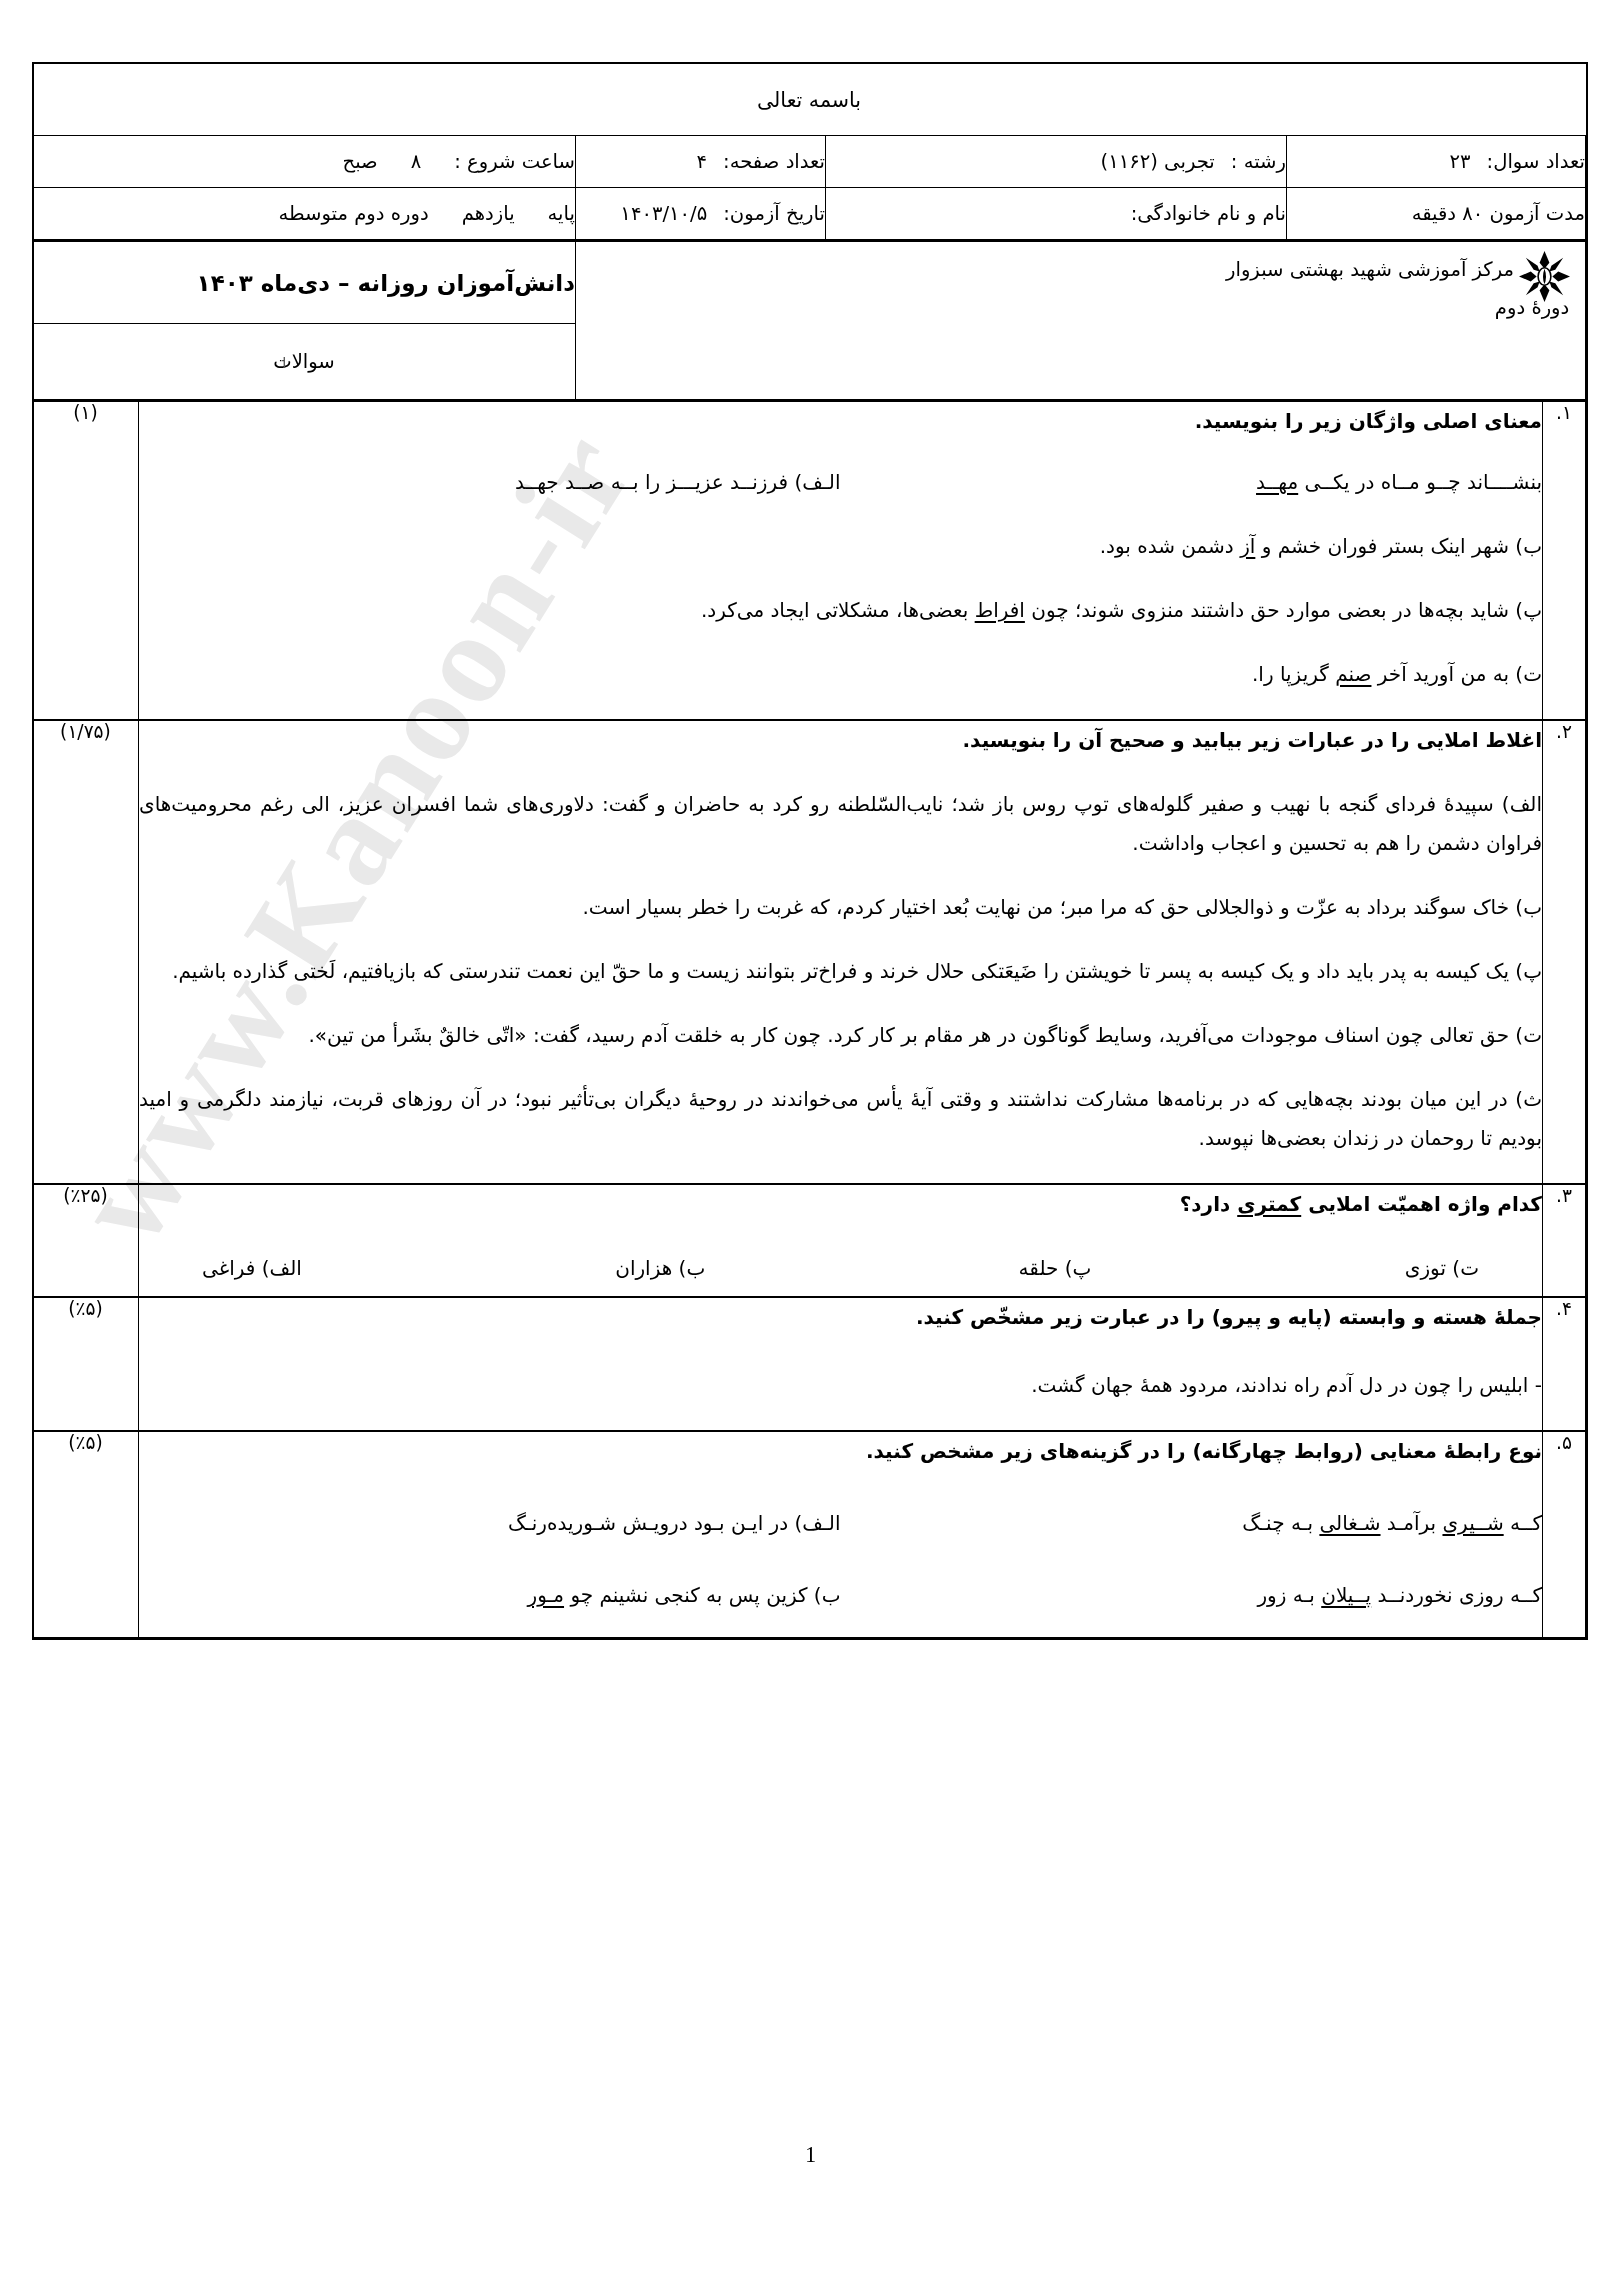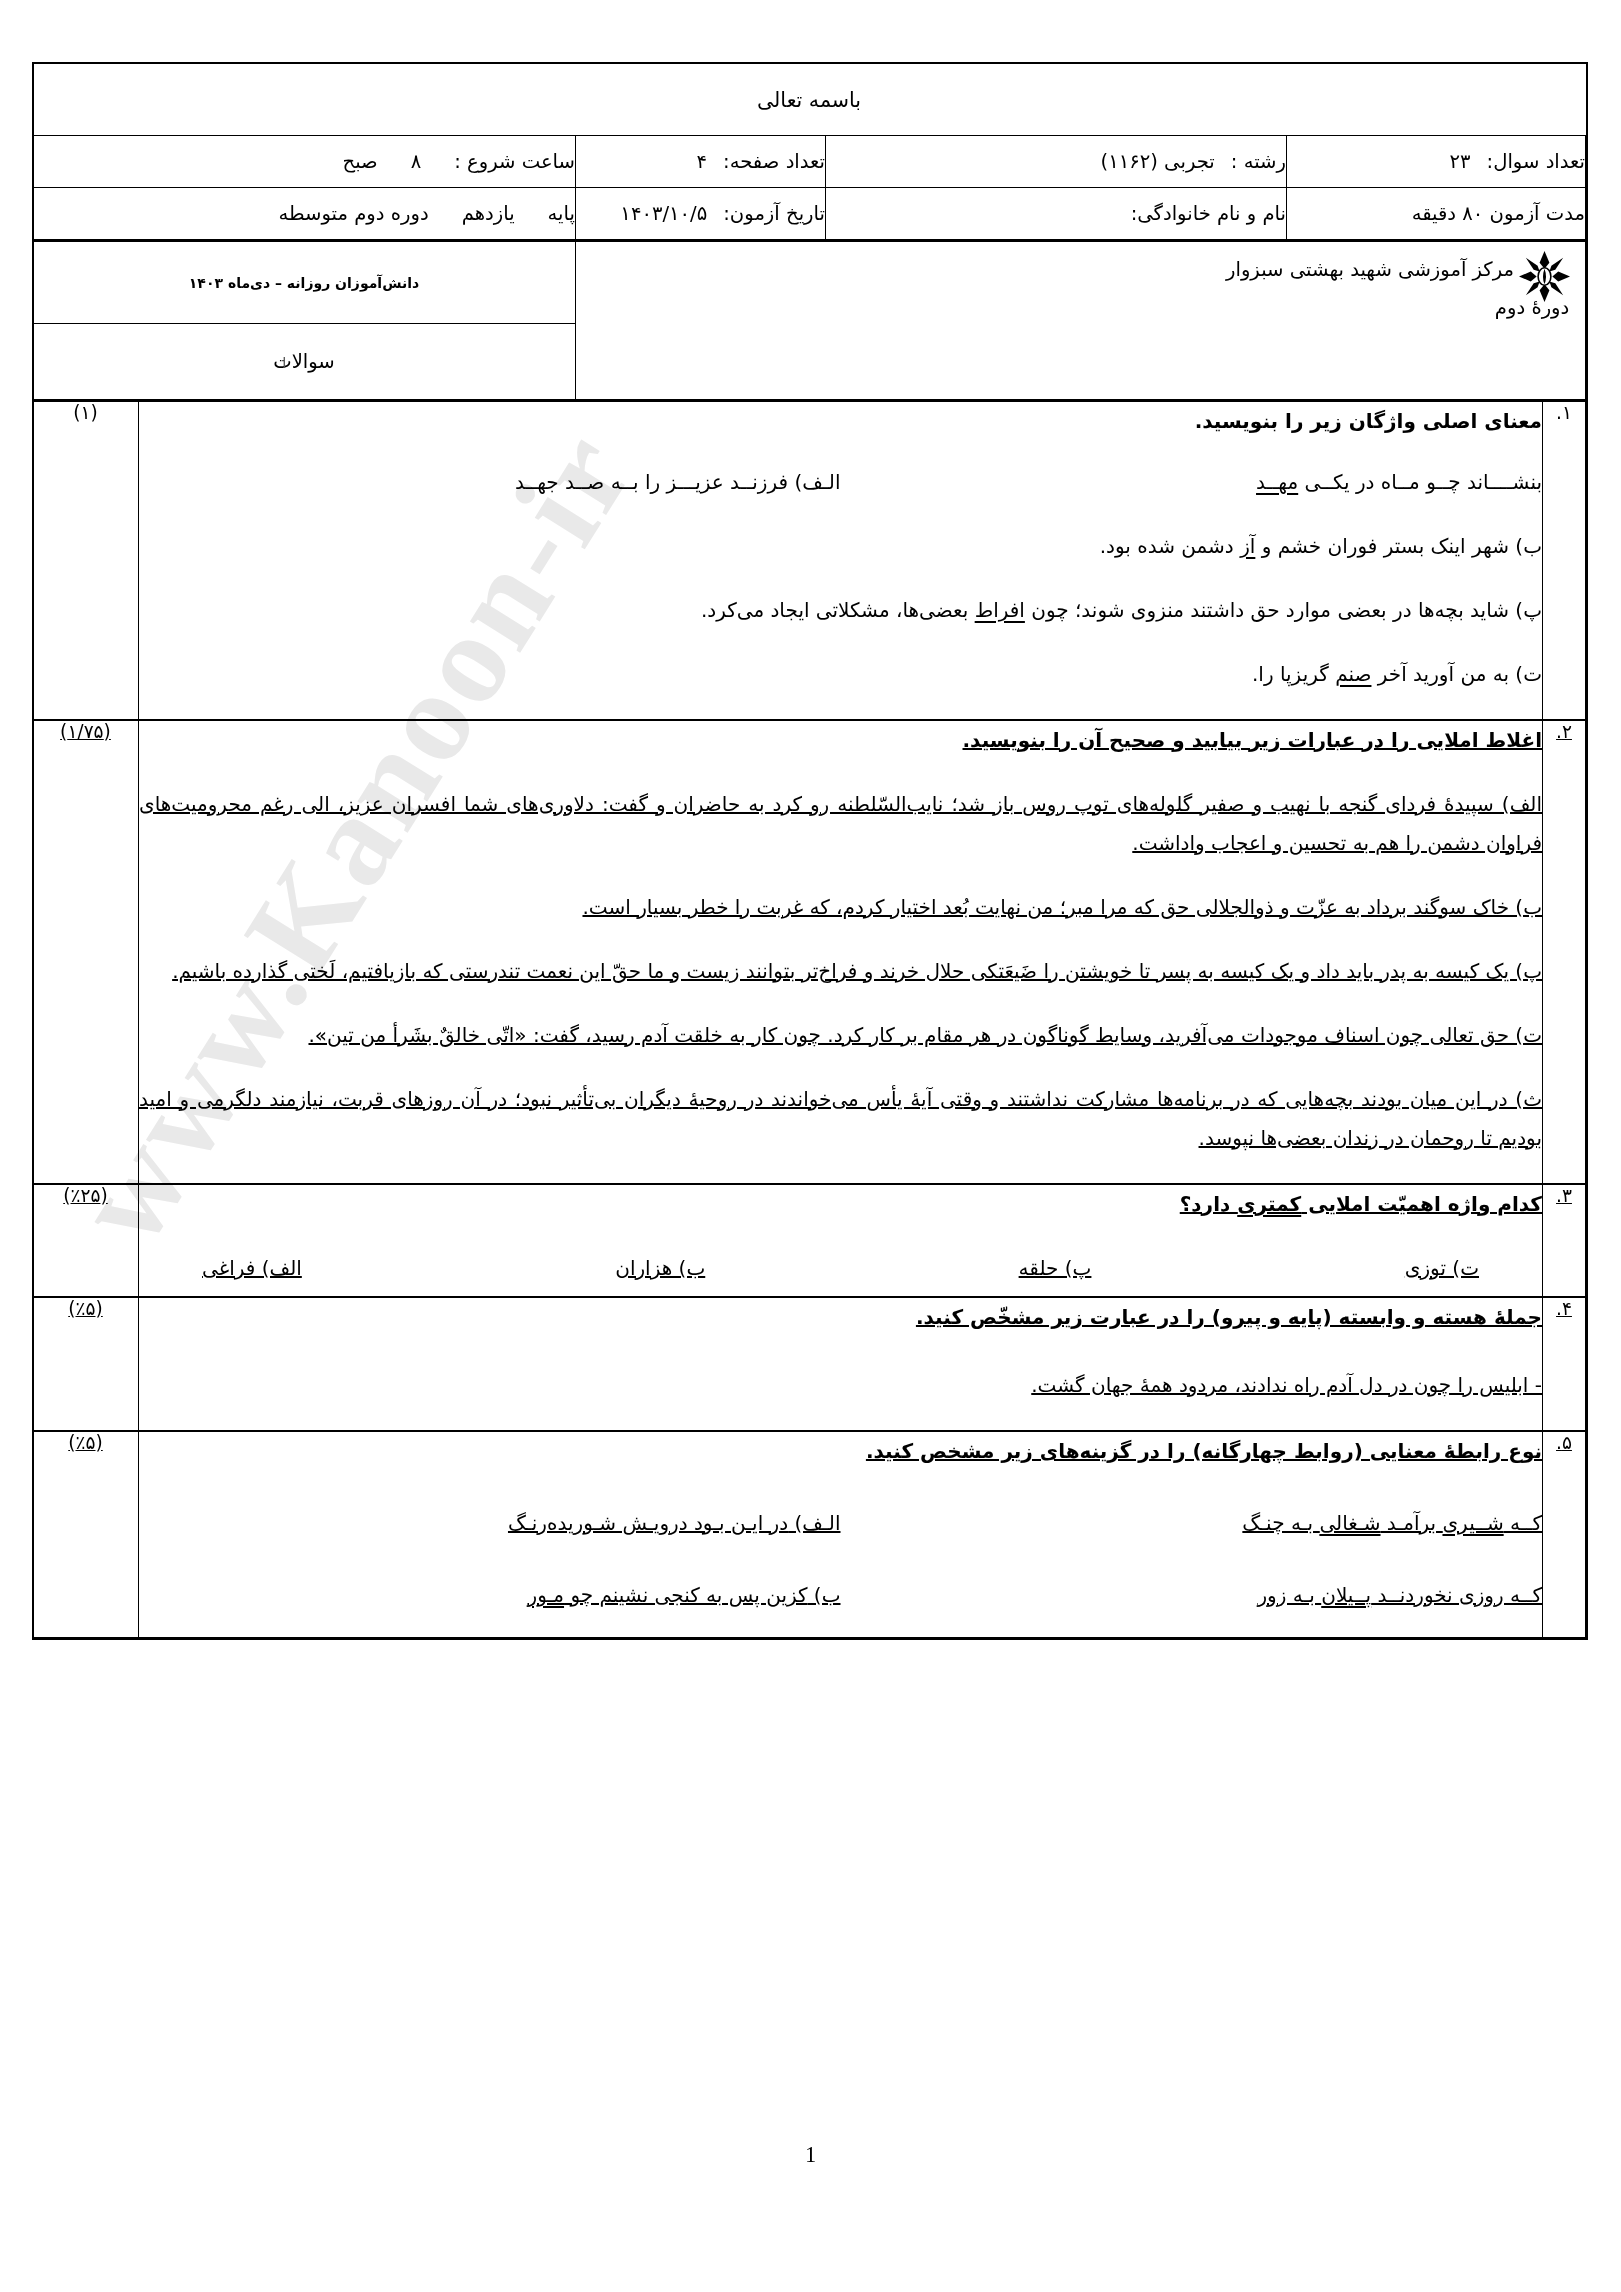"دانش‌آموزان روزانه – دی‌ماه ۱۴۰۳" .exam-meta-cell { font-size: 14px -> 23px; text-align: center -> right }
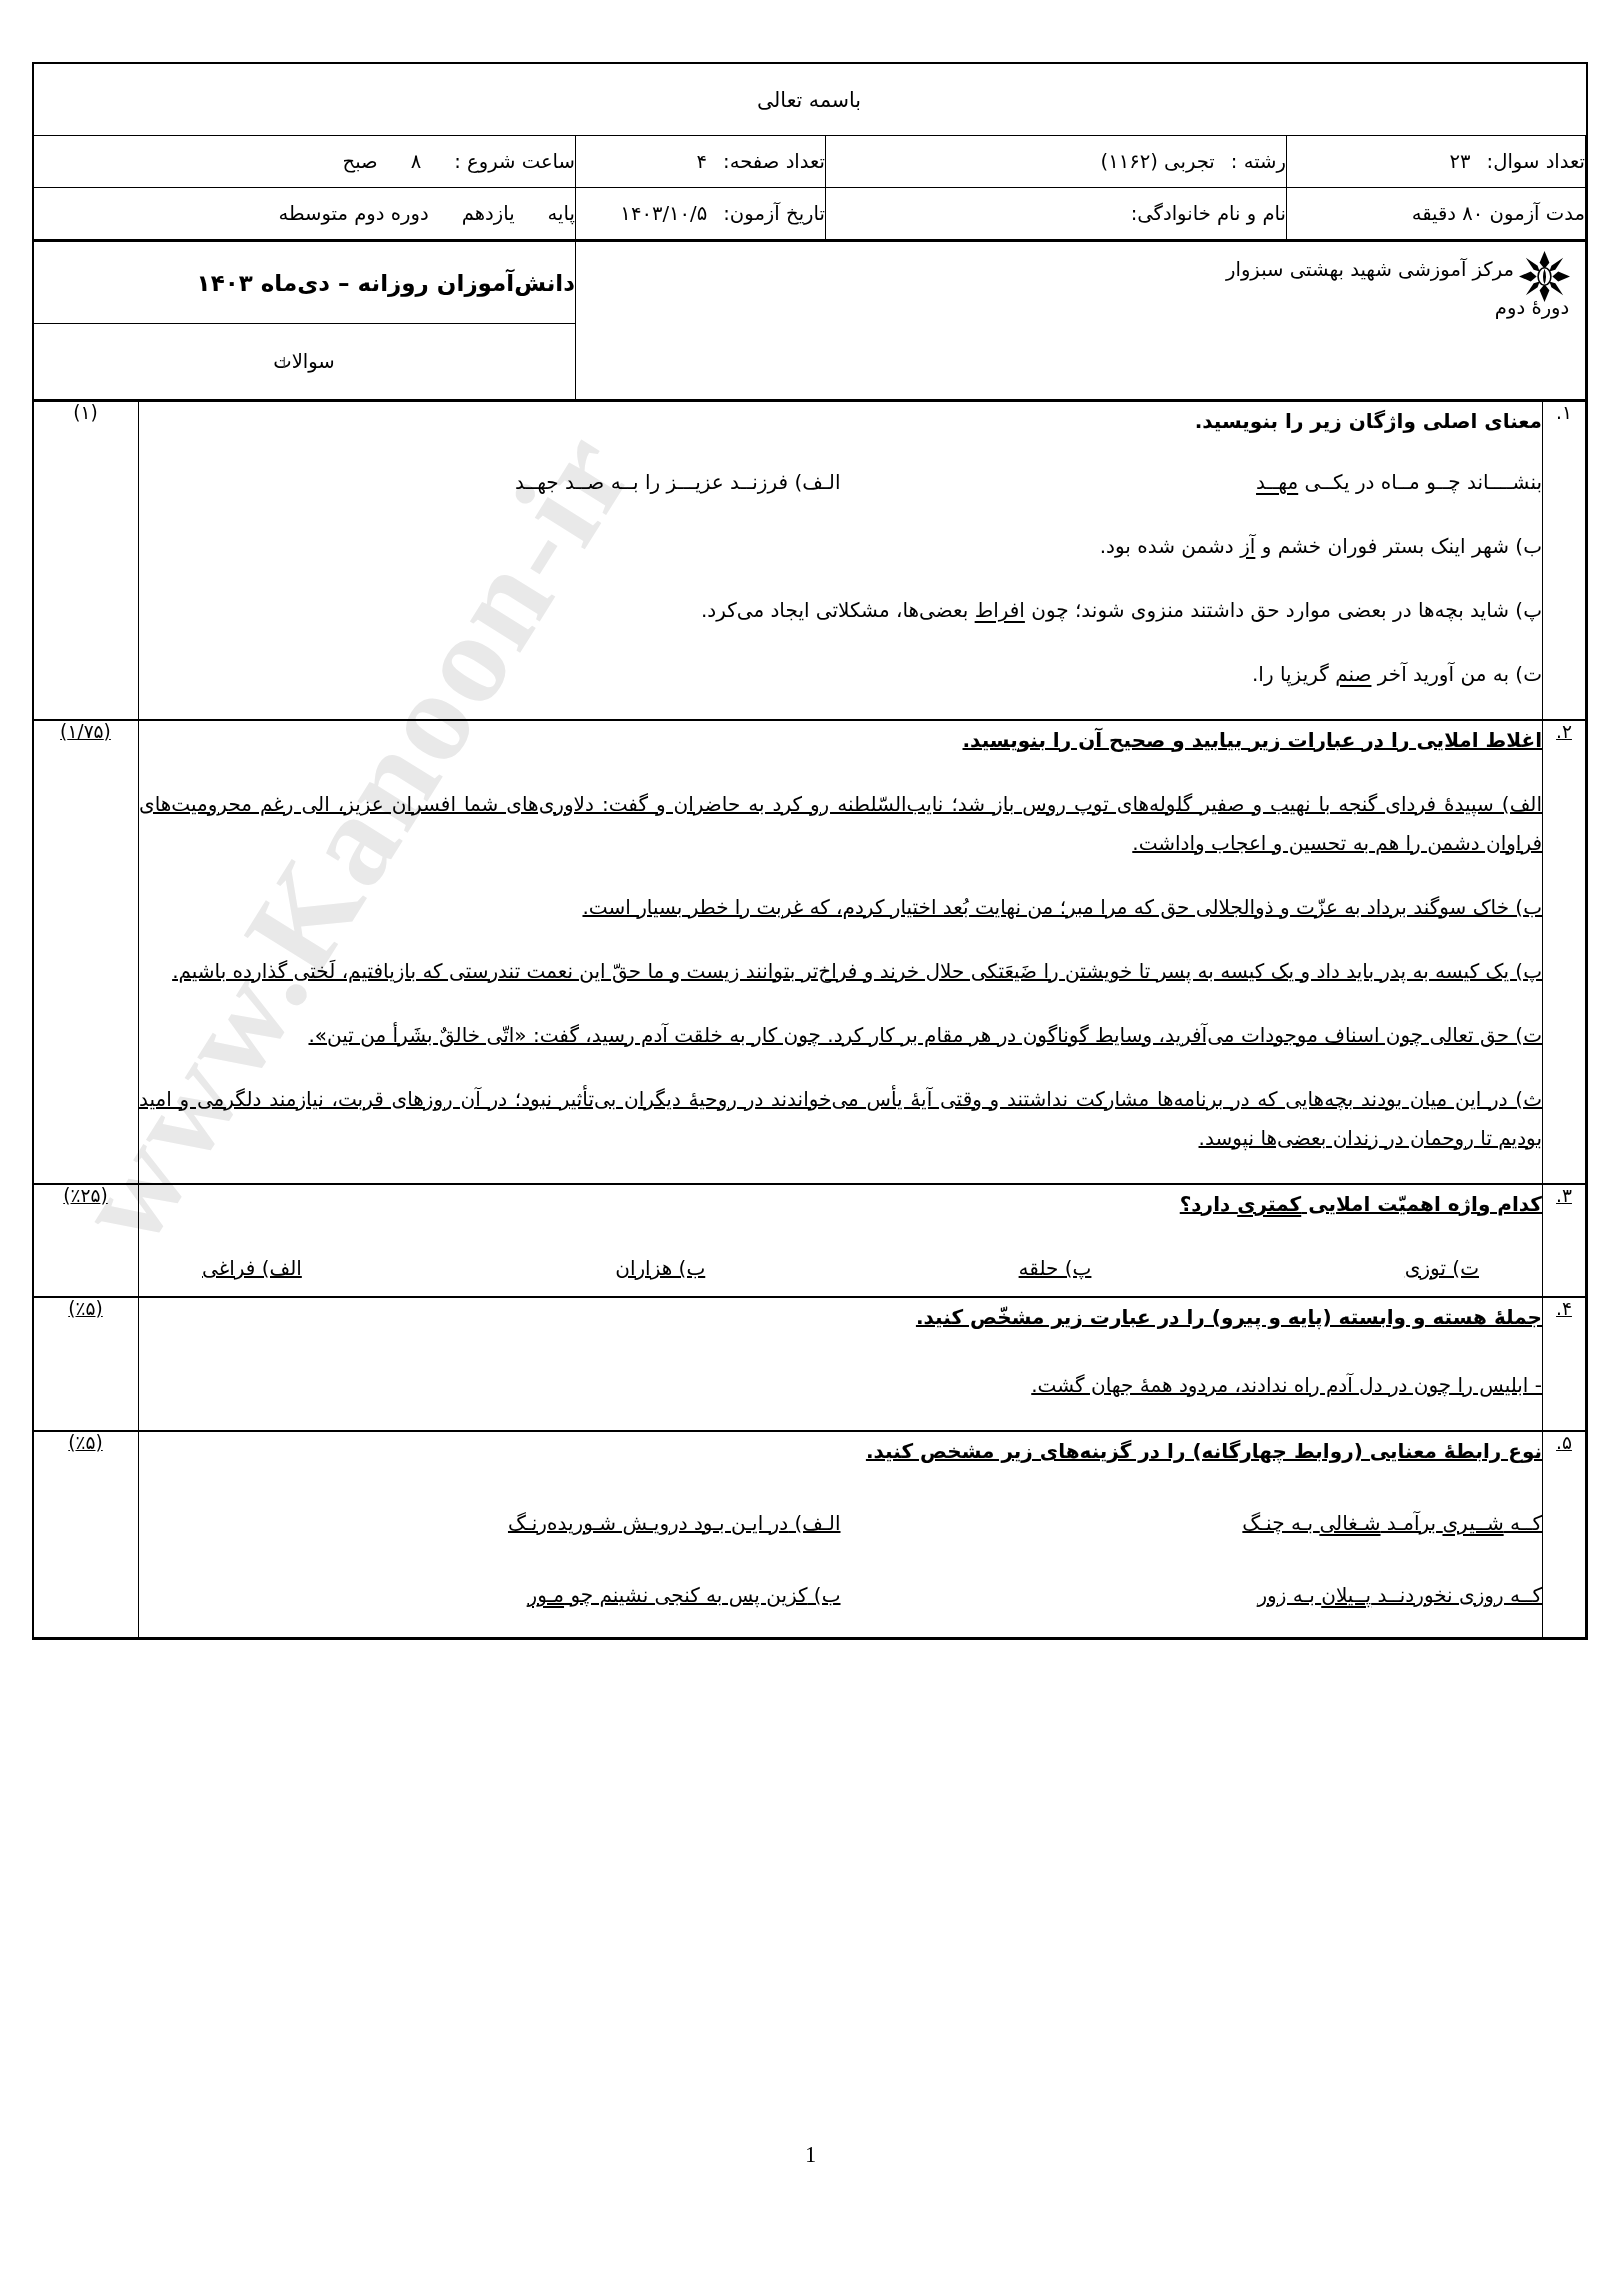"(۱/۷۵)" .sep-strong { text-decoration: underline -> none }
